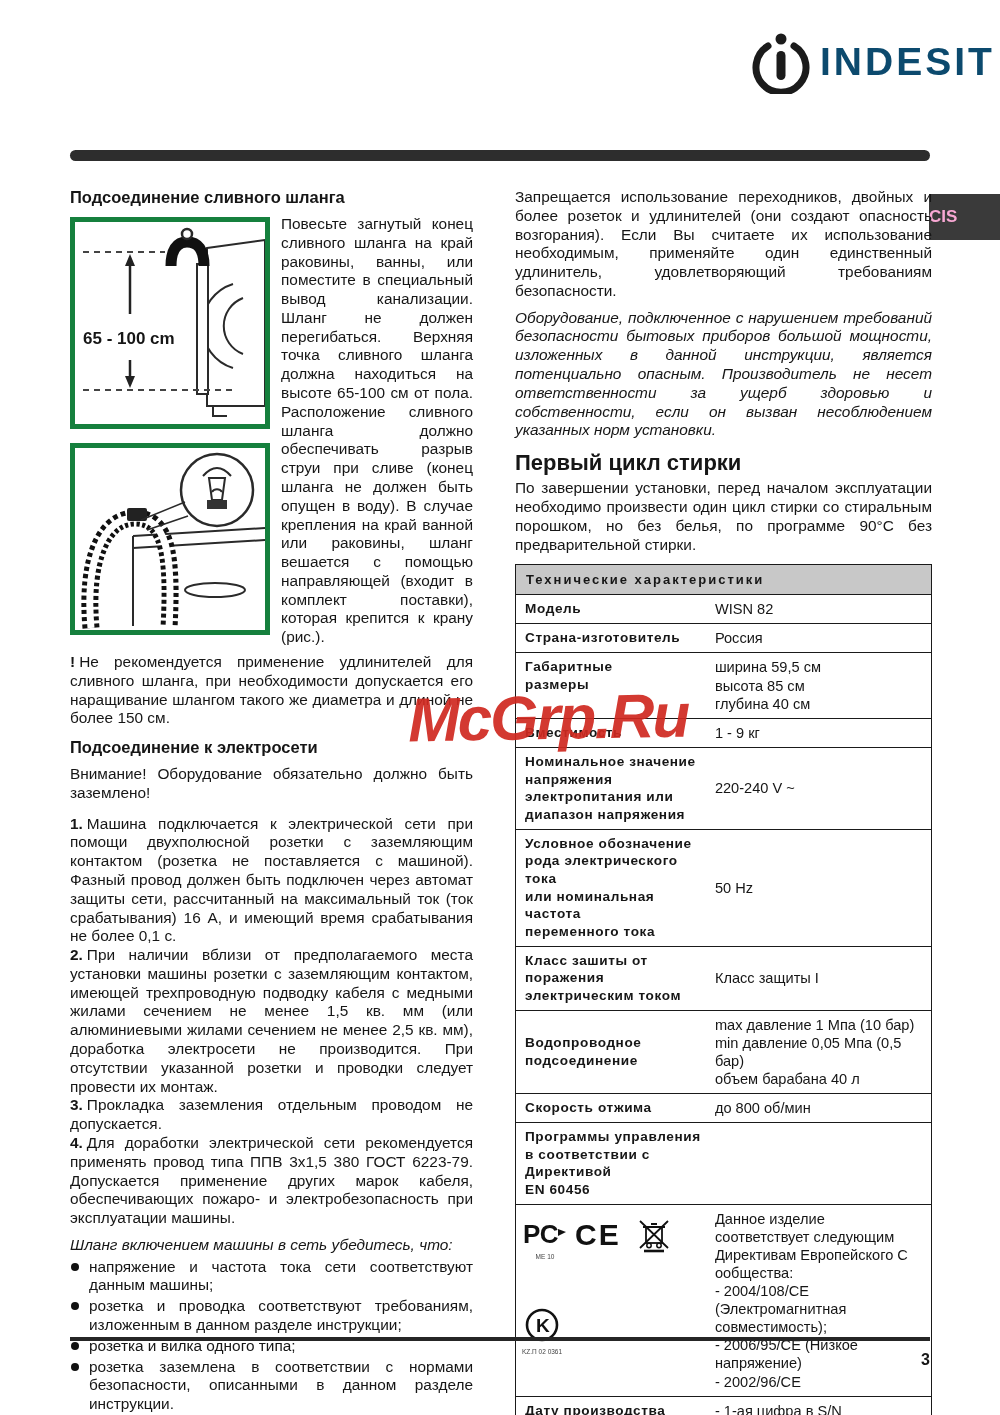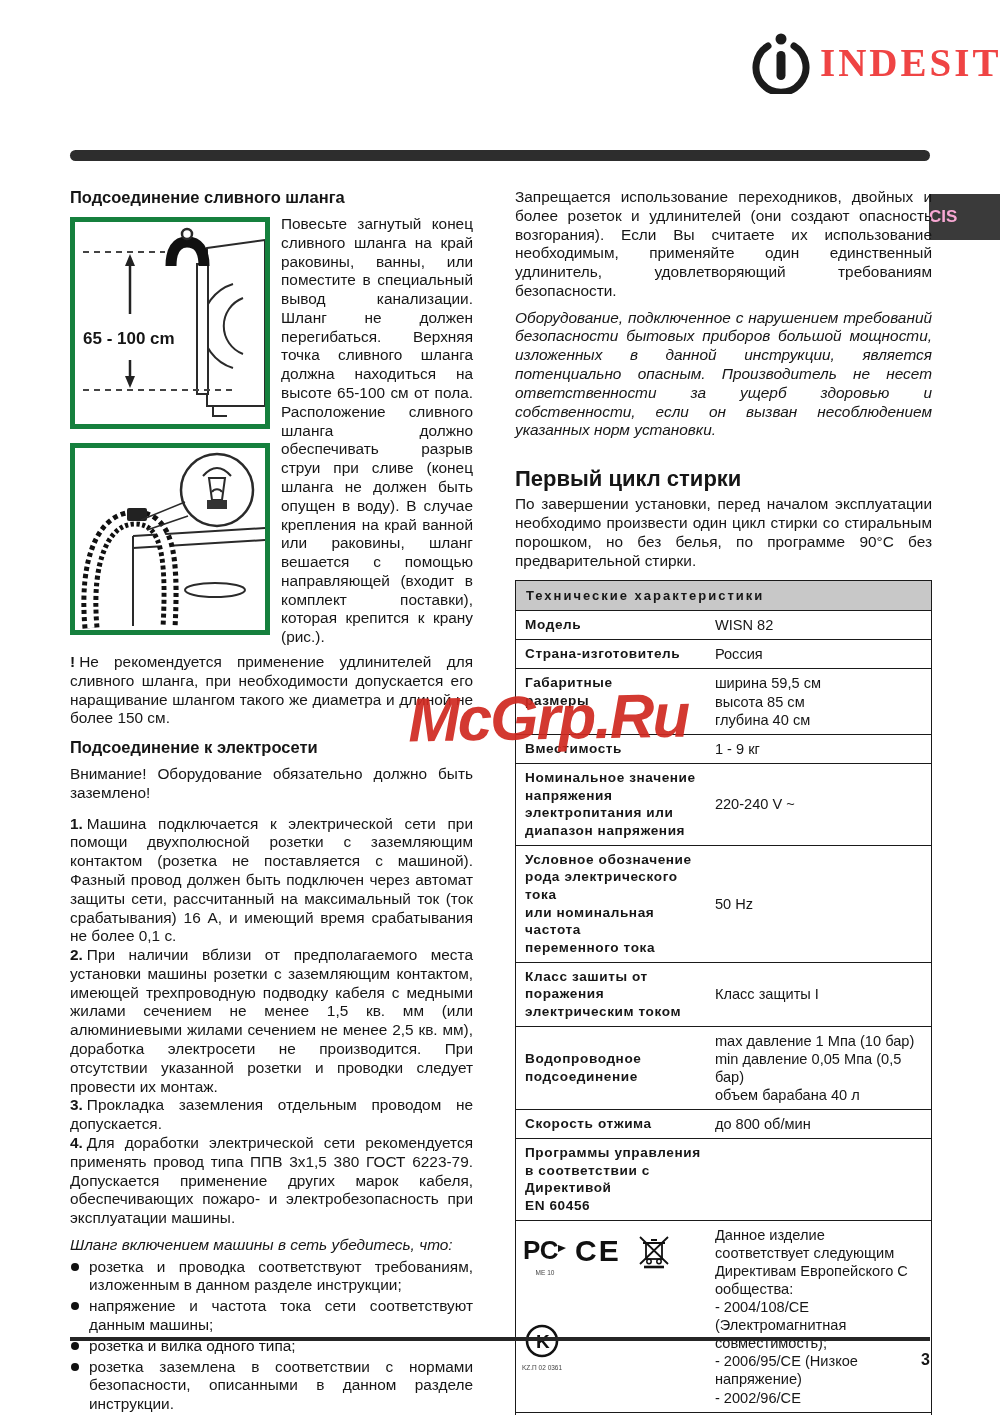"INDESIT" .logo-word { color: #ef4444 -> #0c4a6e; font-family: Liberation Serif, serif -> none }
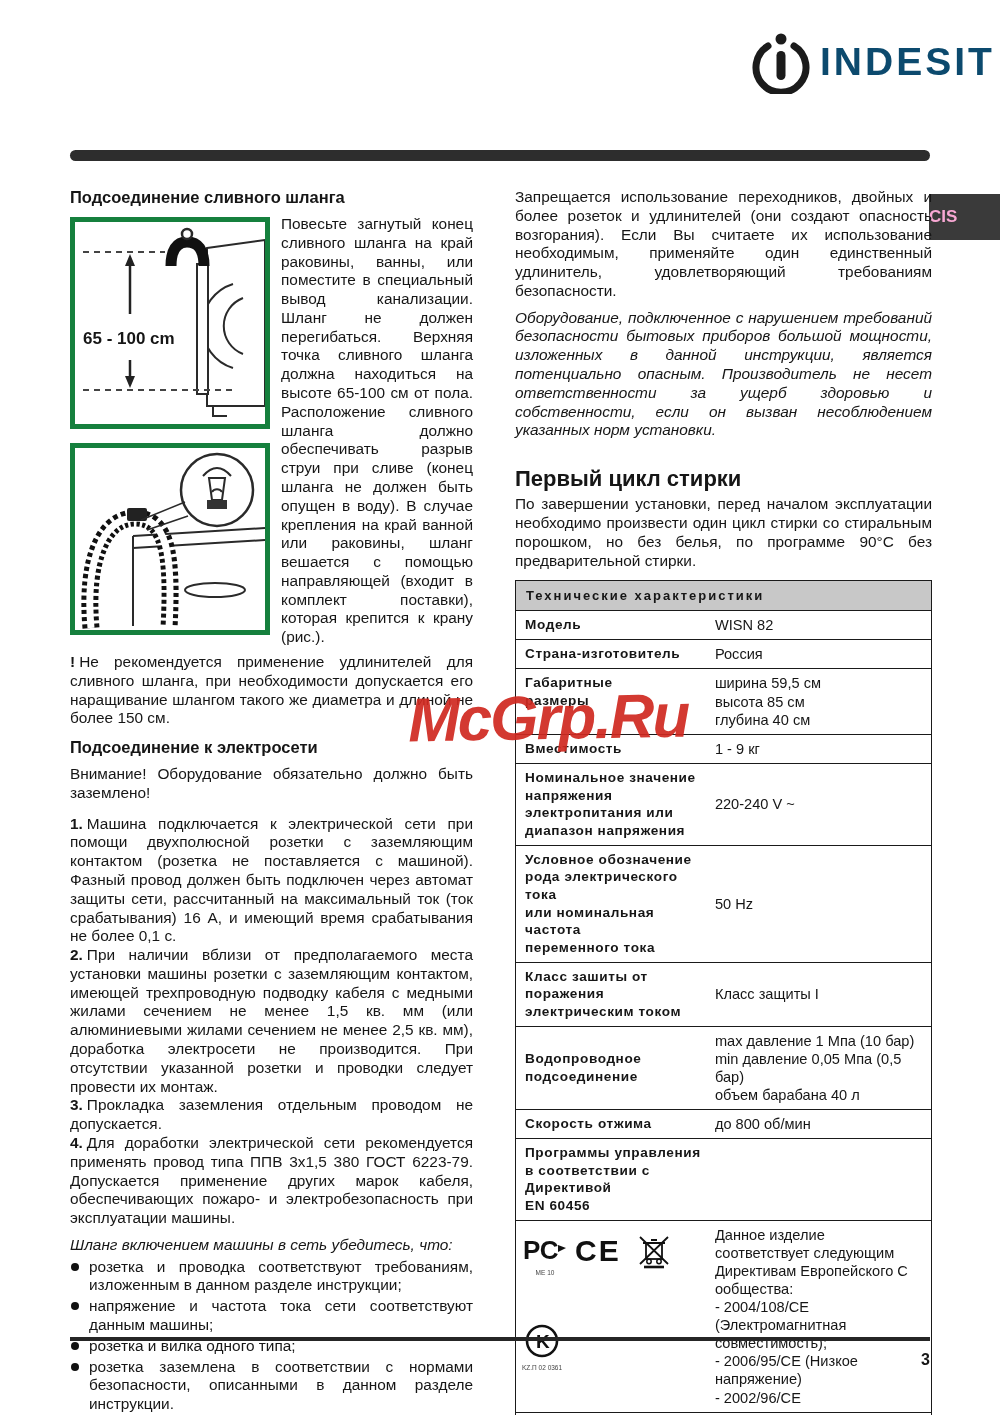"Оборудование, подключенное с нарушением" p.italic { margin-bottom: 26px -> 10px }
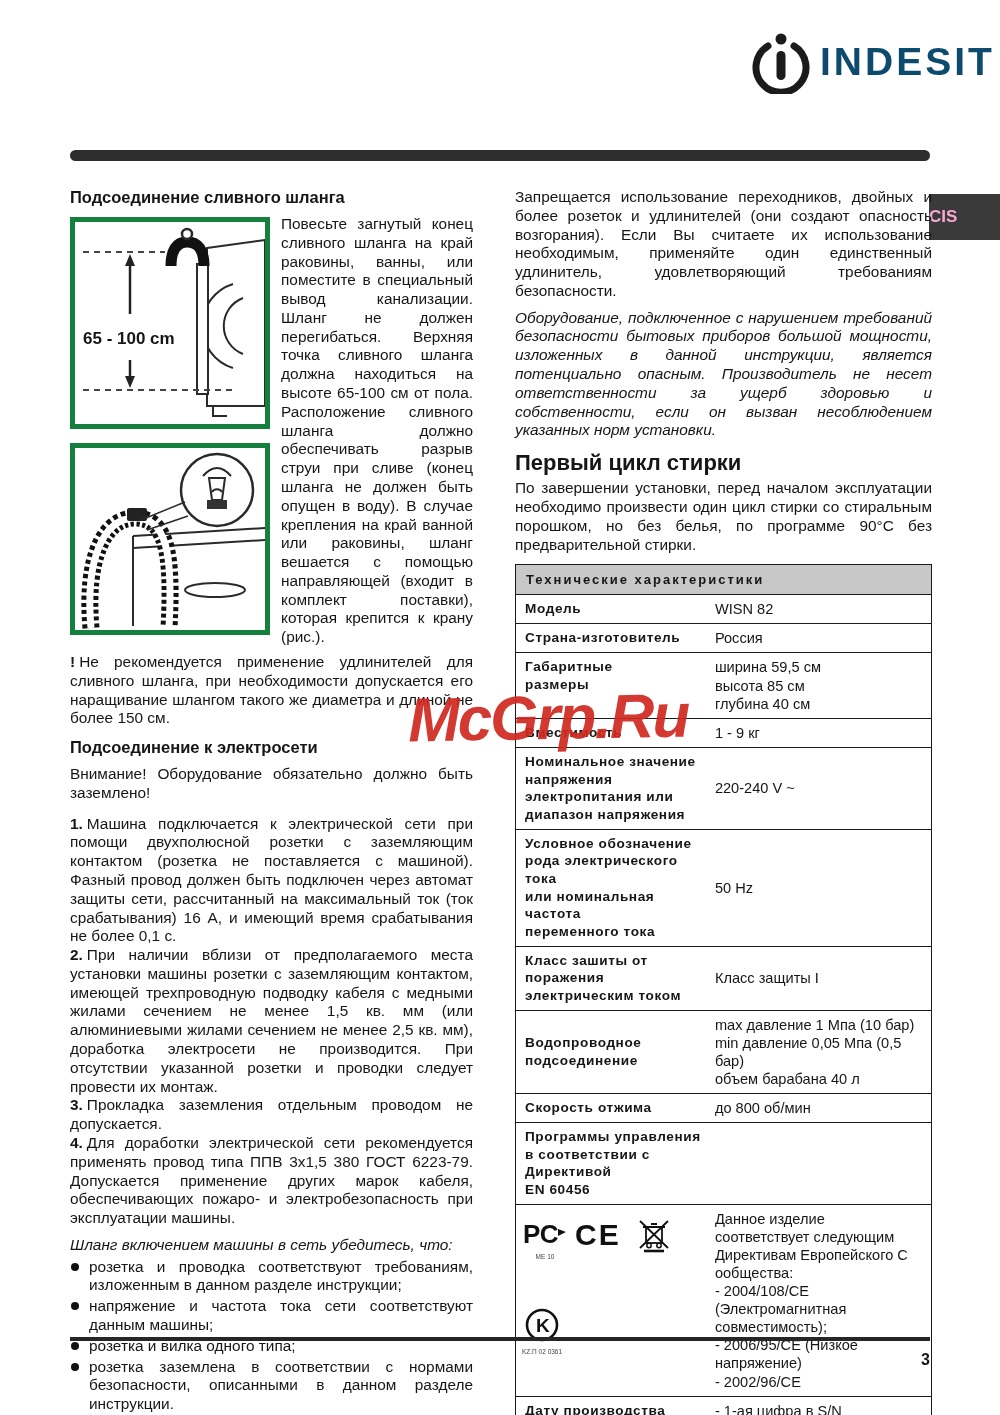"розетка и проводка соответствуют" li { order: before "напряжение и частота тока сети" -> after "напряжение и частота тока сети" }
